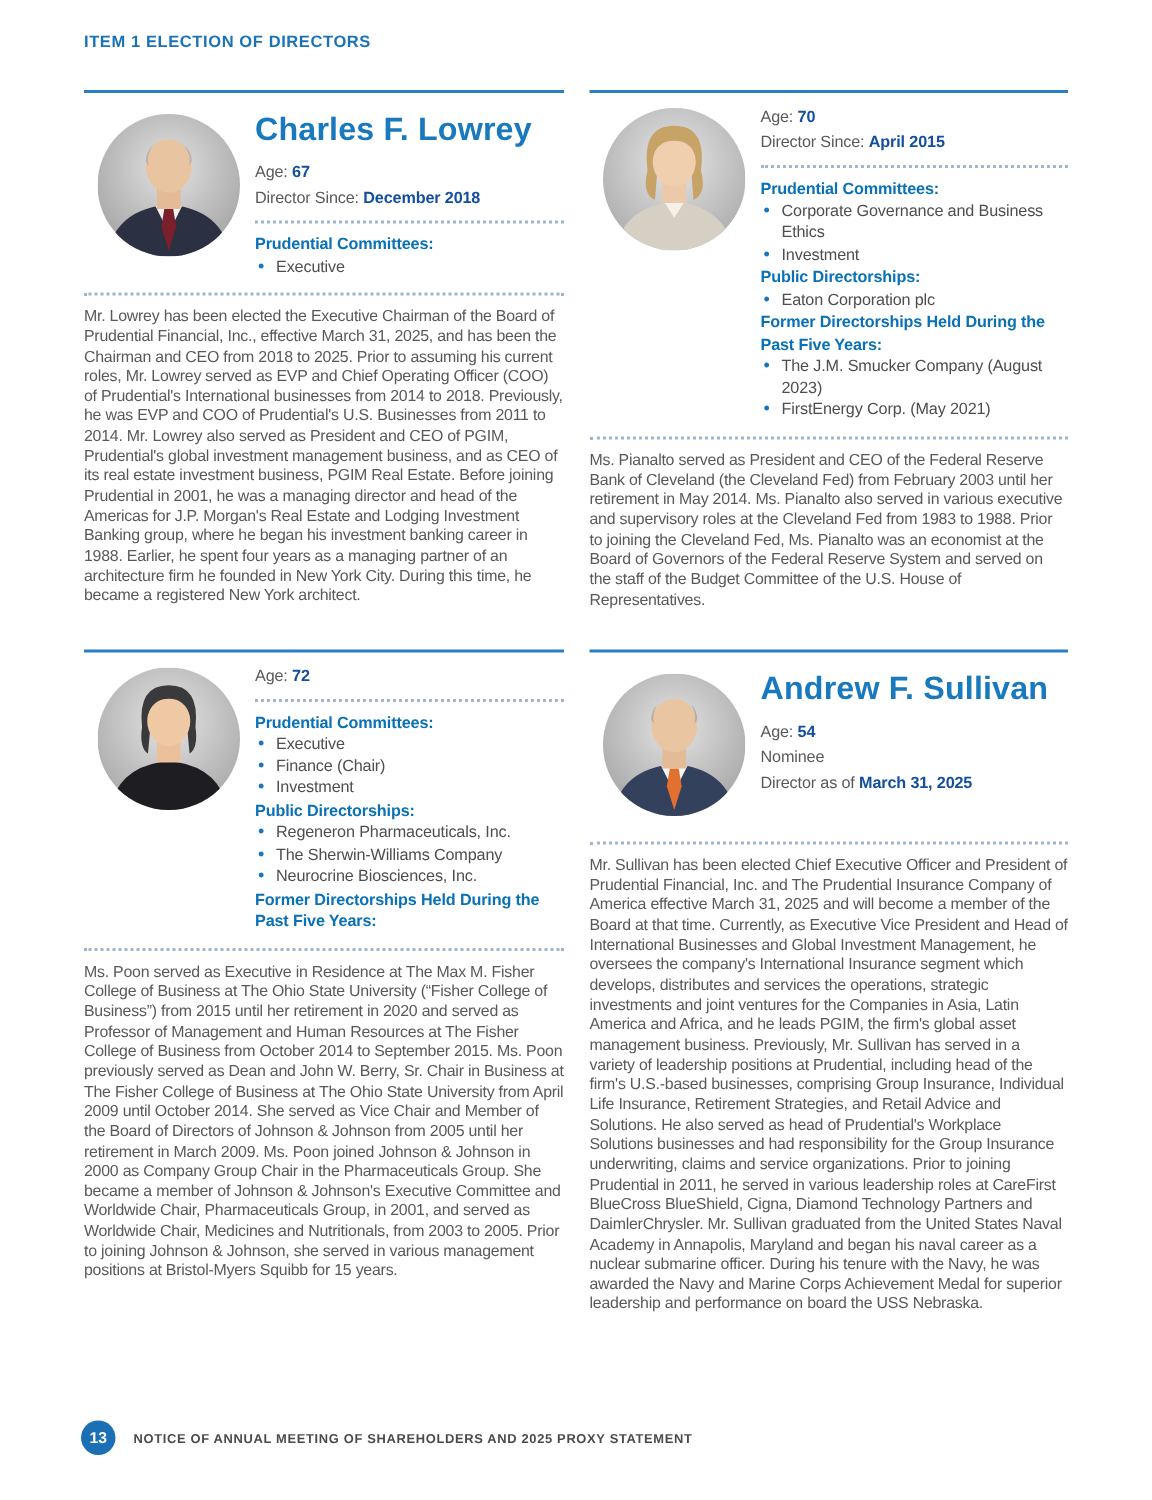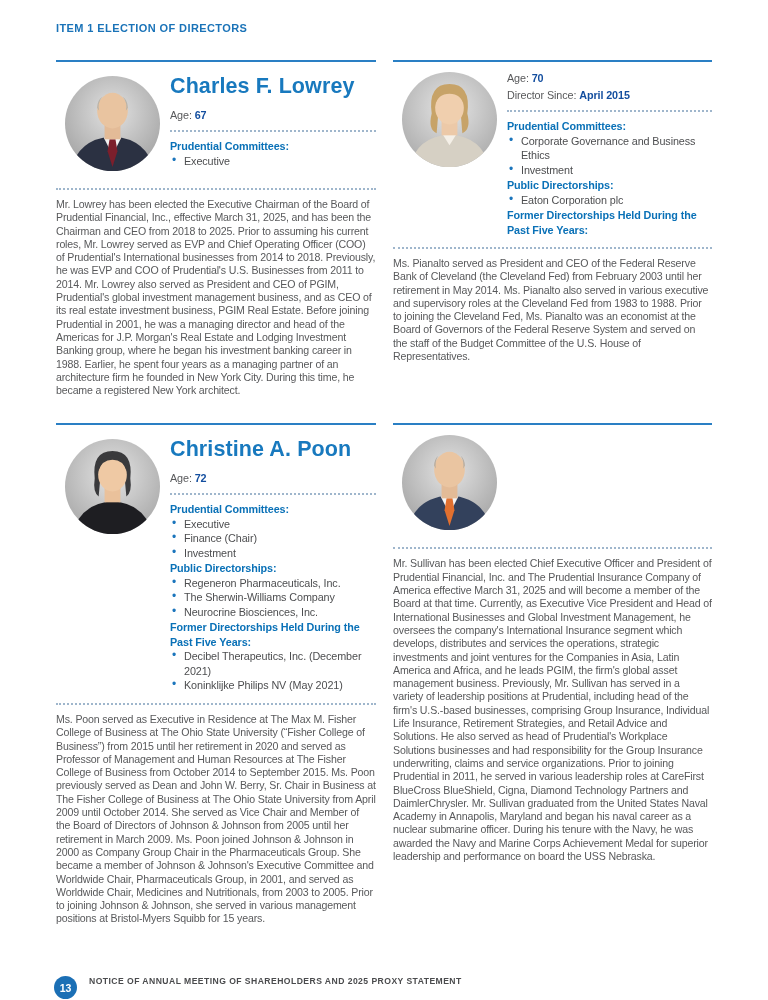"Director Since: December 2018" div.meta { html: none -> <div><span>Director Since:</span> <span>December 2018</span></div> }
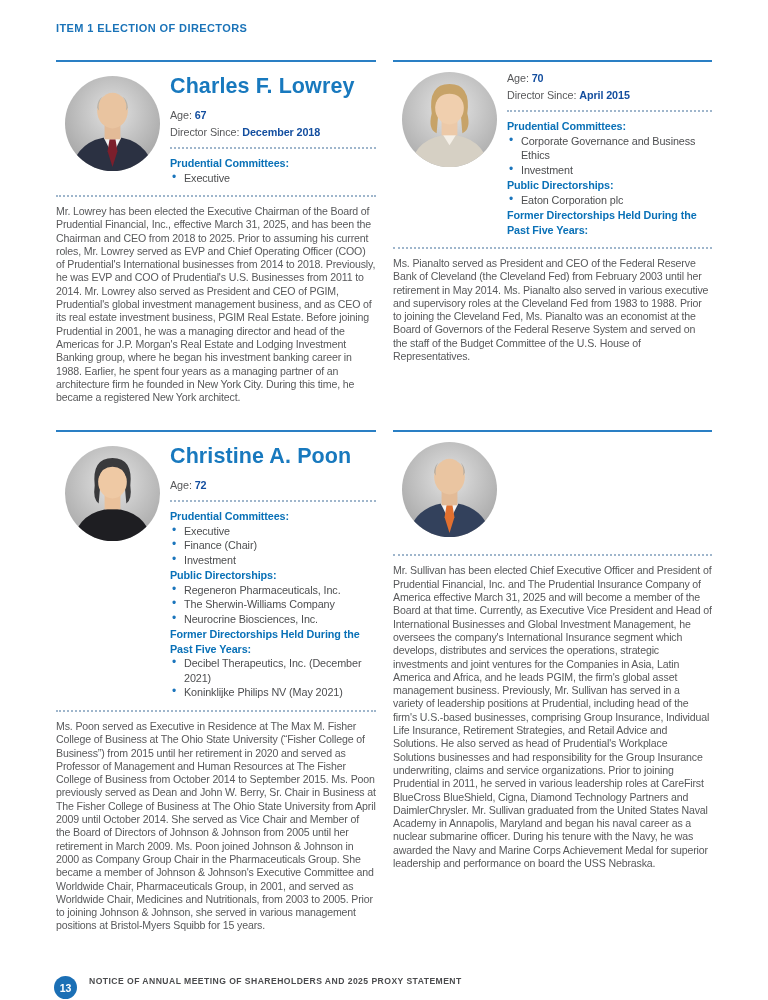"The J.M. Smucker Company (August" ul.bullets { html: none -> <ul> <li>The J.M. Smucker Company (August 2023)</li> <li>FirstEnergy Corp. (May 2021)</li> </ul> }
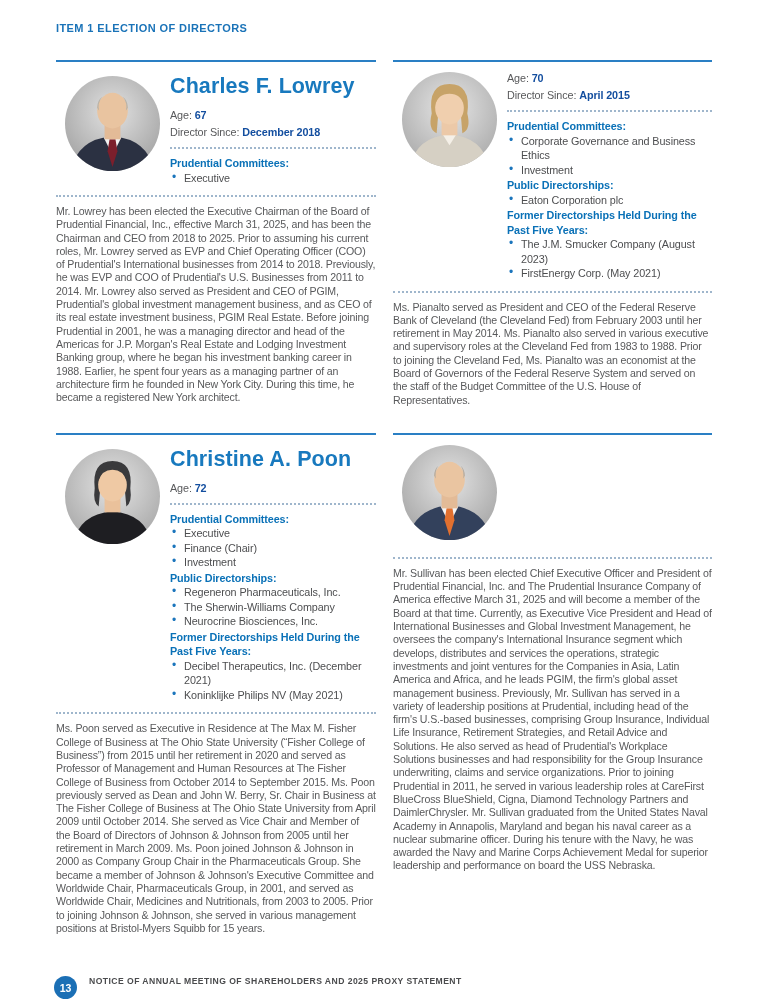"Christine A. Poon" h2.name { html: <h2>Christine A. Poon</h2> -> none }
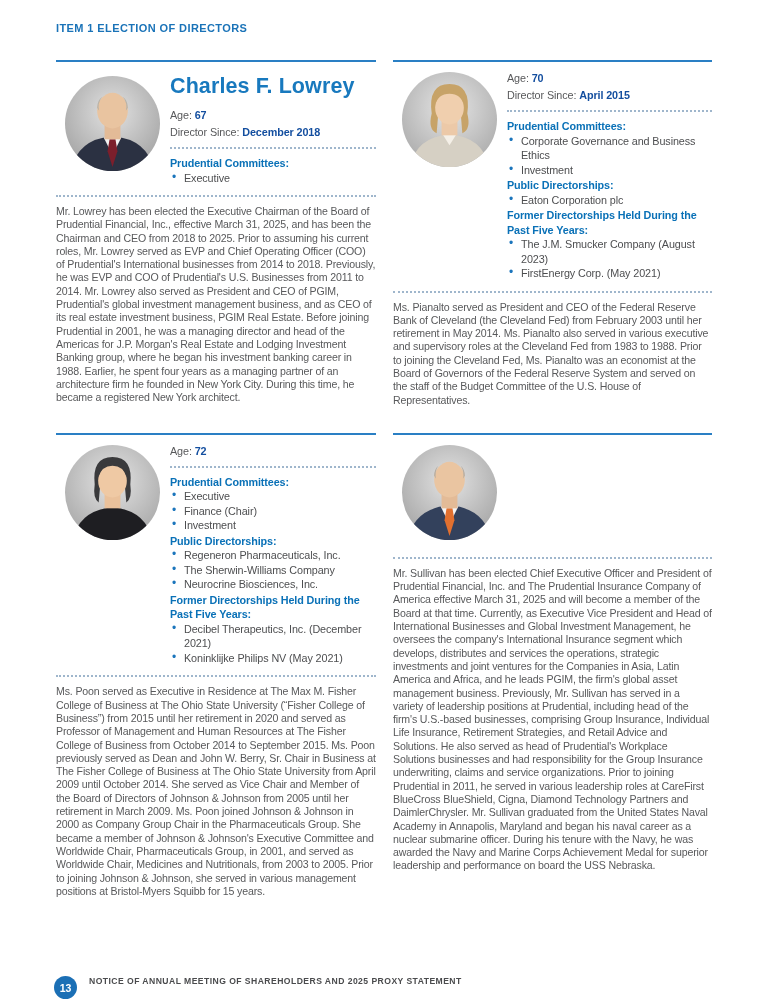"Andrew F. Sullivan" div.info { html: none -> <div> <h2>Andrew F. Sullivan</h2> <div><span>Age:</span> <span>54</span></div> <div><span>Nominee</span></div> <div><span>Director as of</span> <span>March 31, 2025</span></div> </div> }
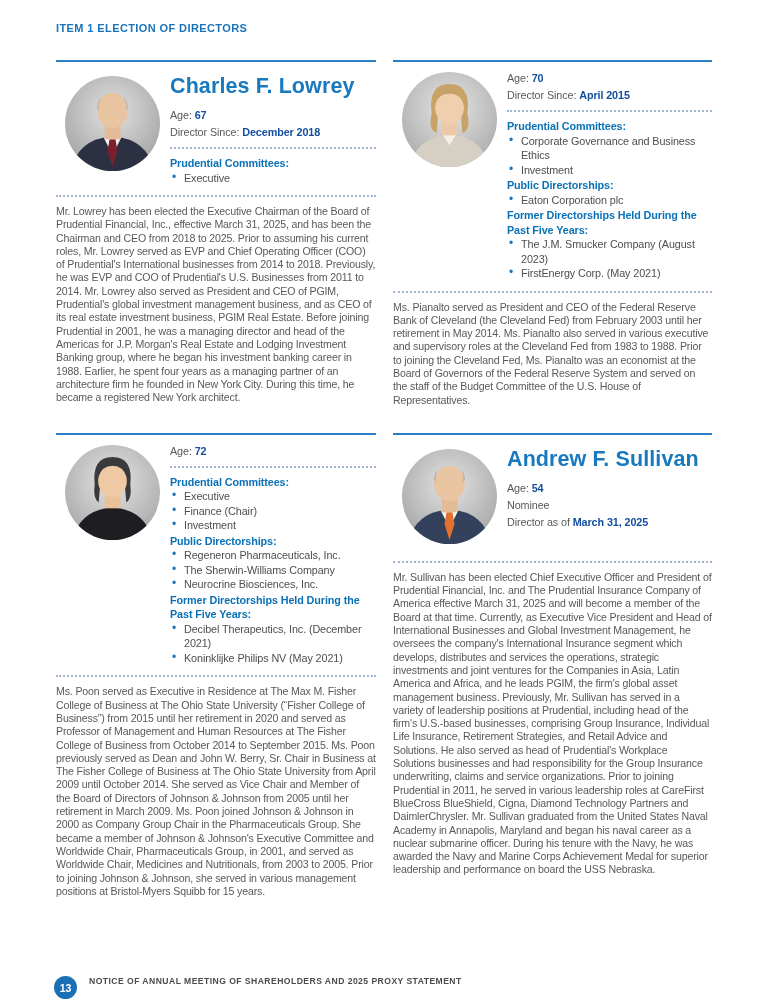"Decibel Therapeutics, Inc. (December" ul.bullets { html: <ul> <li>Decibel Therapeutics, Inc. (December 2021)</li> <li>Koninklijke Philips NV (May 2021)</li> </ul> -> none }
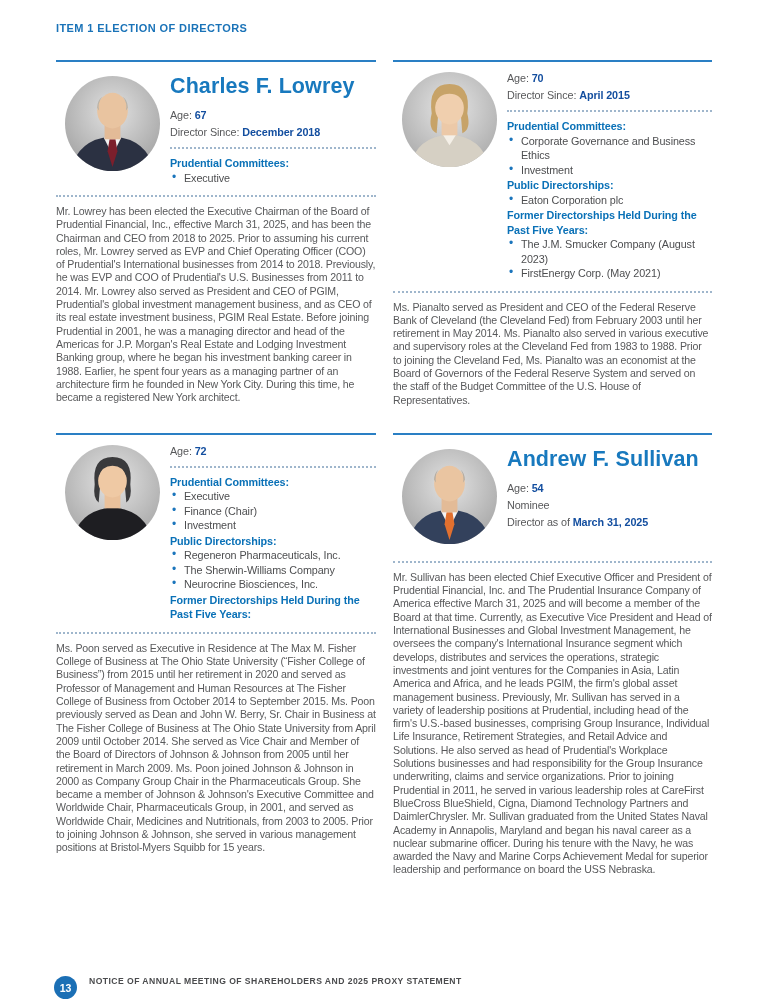"13" .footer { align-items: none -> center; top: 976px -> 947px }
